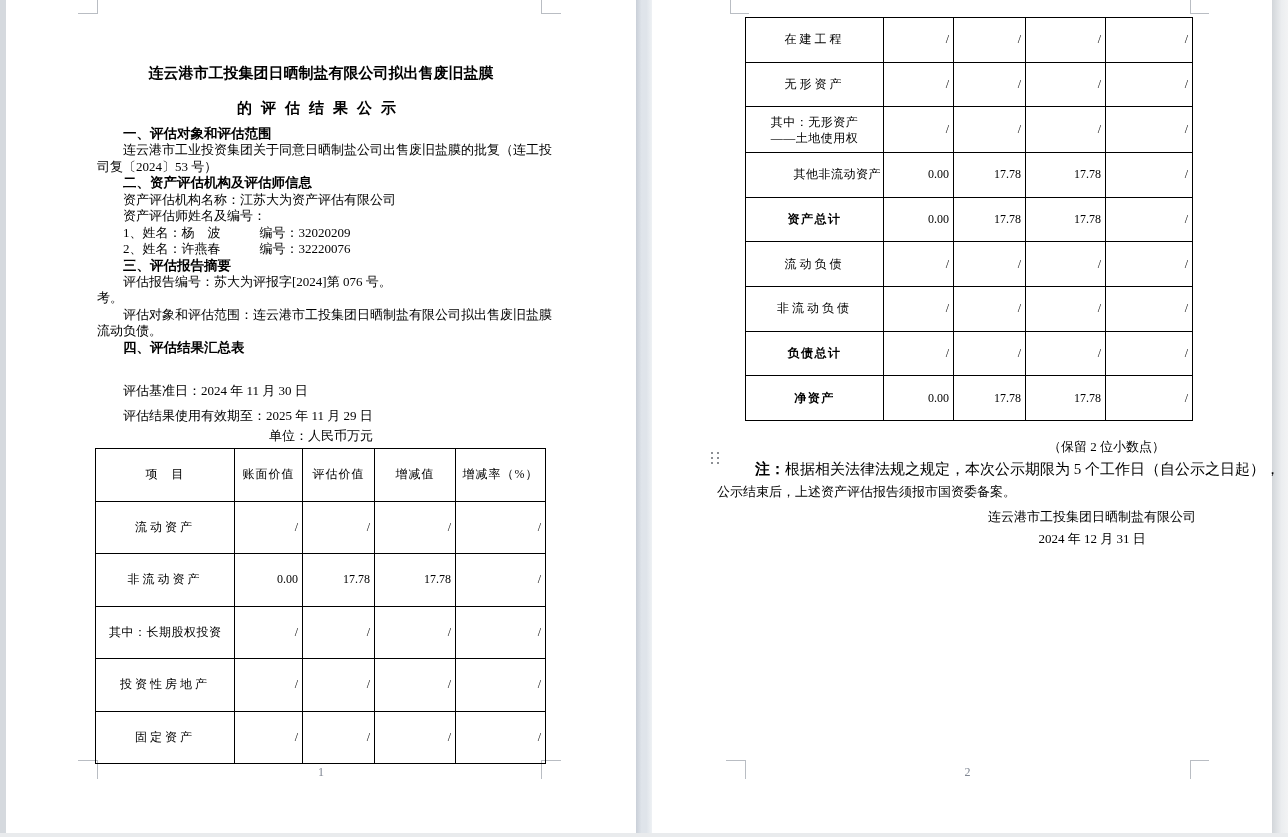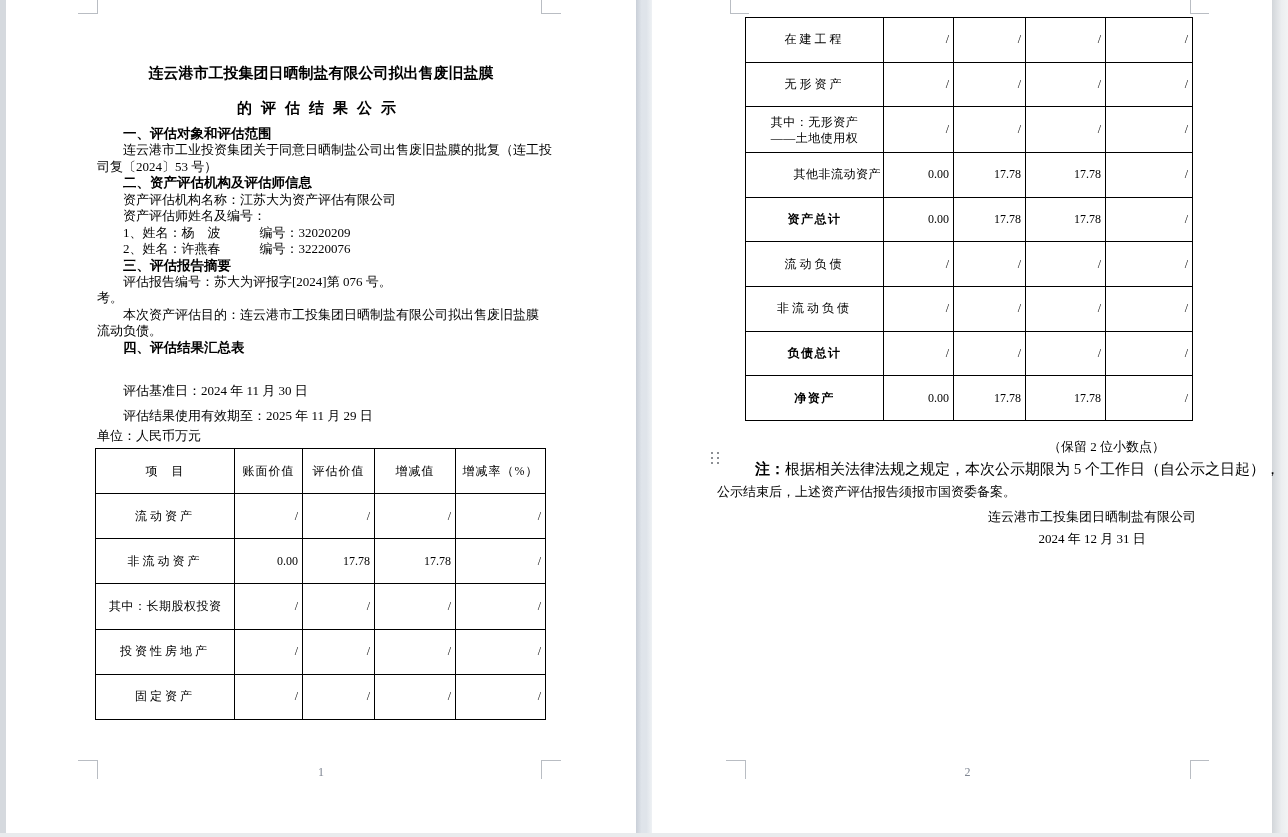"本次资产评估目的：连云港市工投集团日晒制盐有限公司拟出售废旧盐膜" div.ln { text: 本次资产评估目的 -> 评估对象和评估范围 }
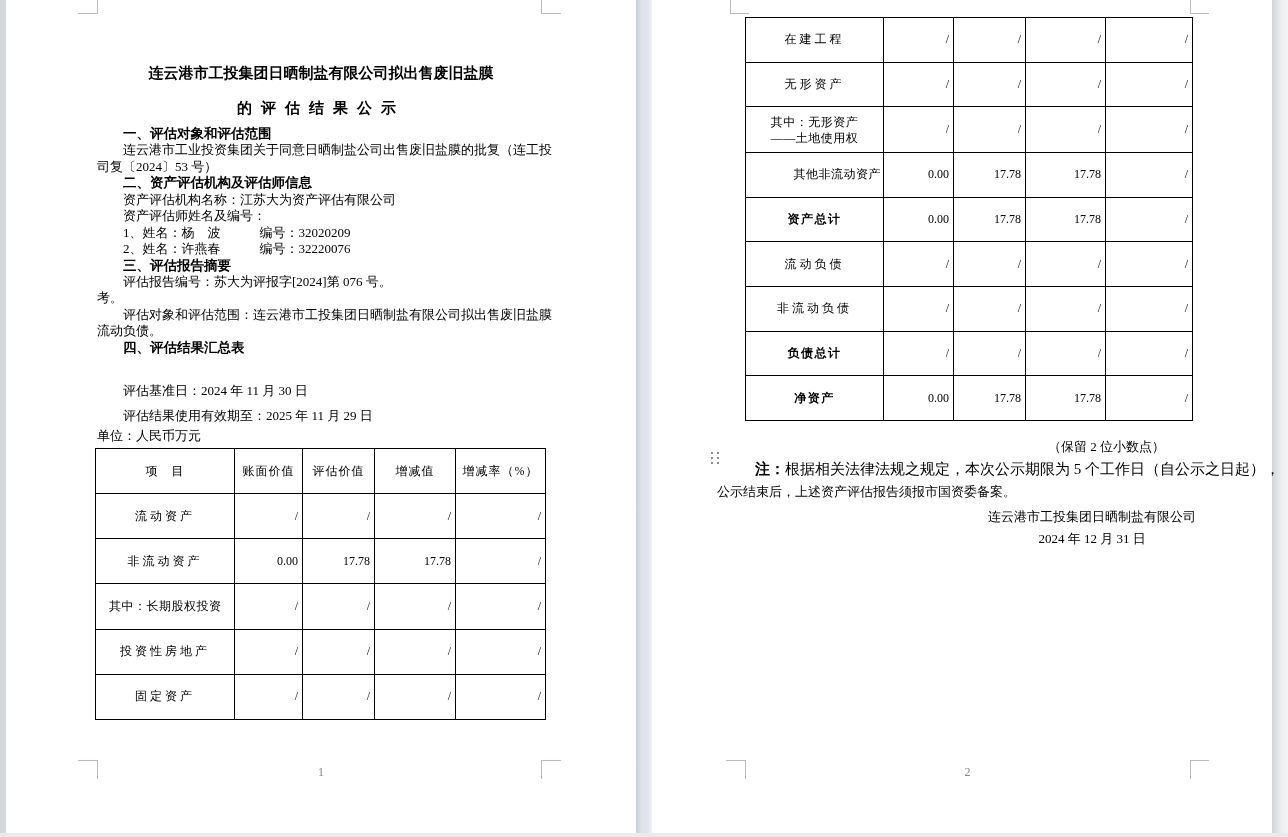"单位：人民币万元" .unit-label { text-align: left -> center }
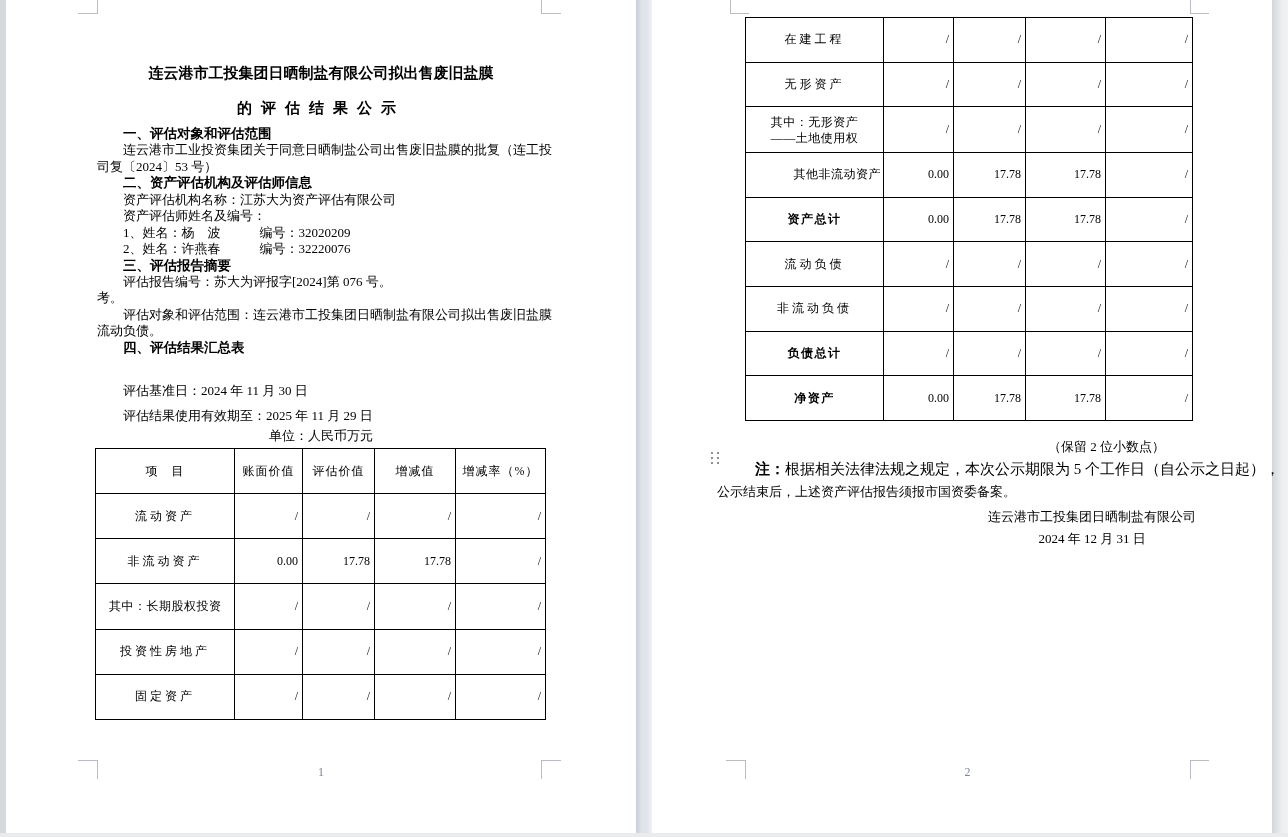"项 目" #t1 { height: 272px -> 316px }
